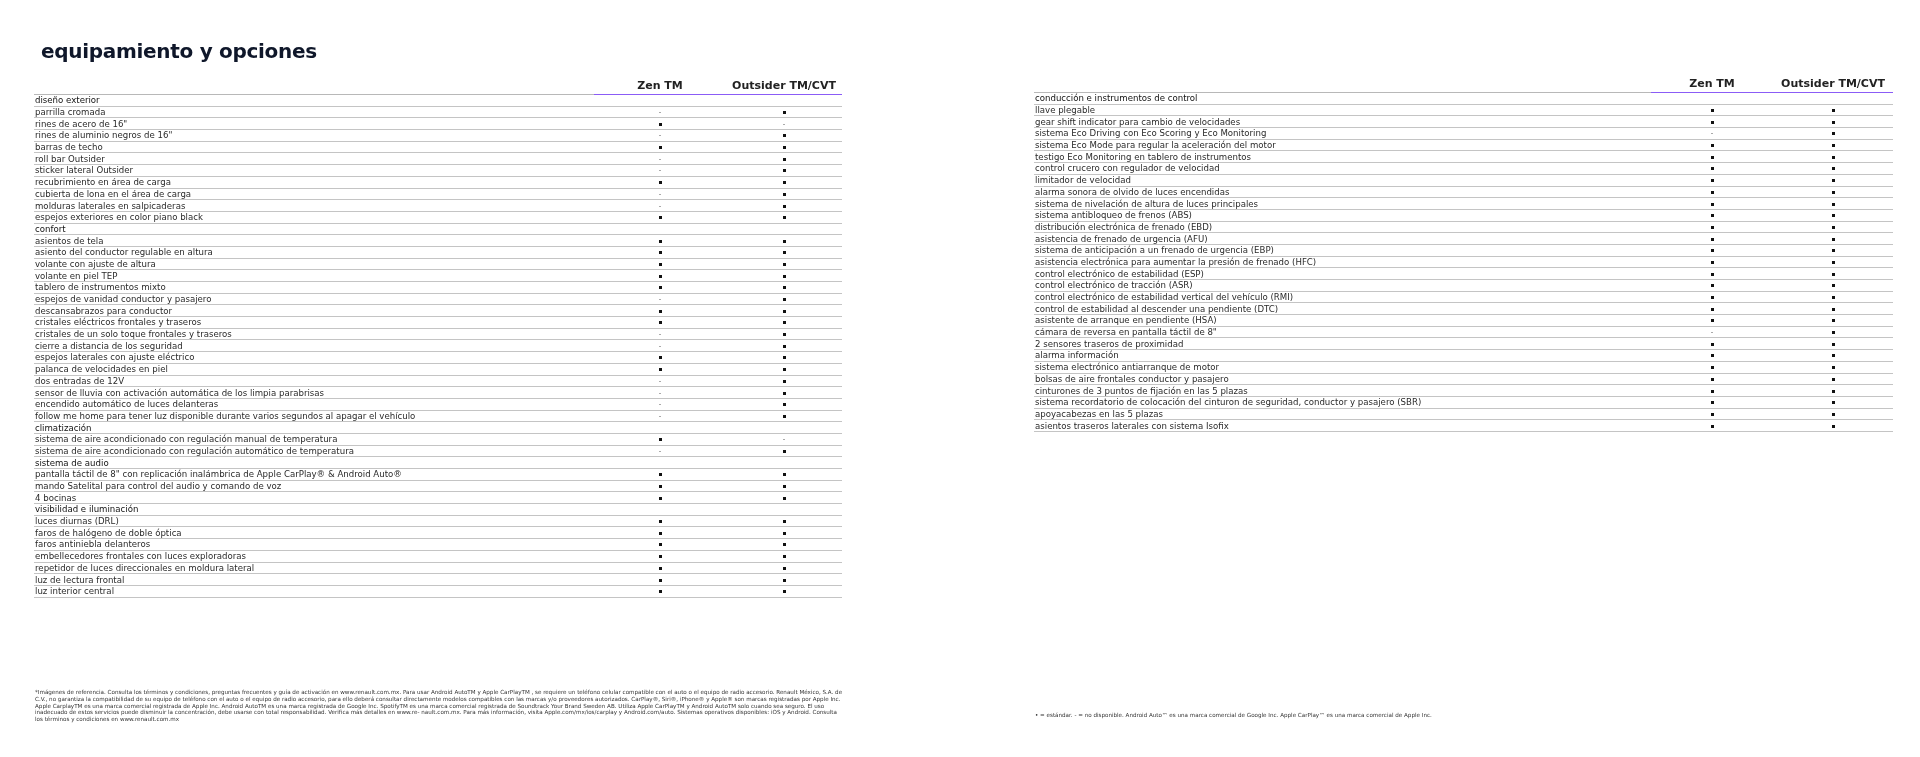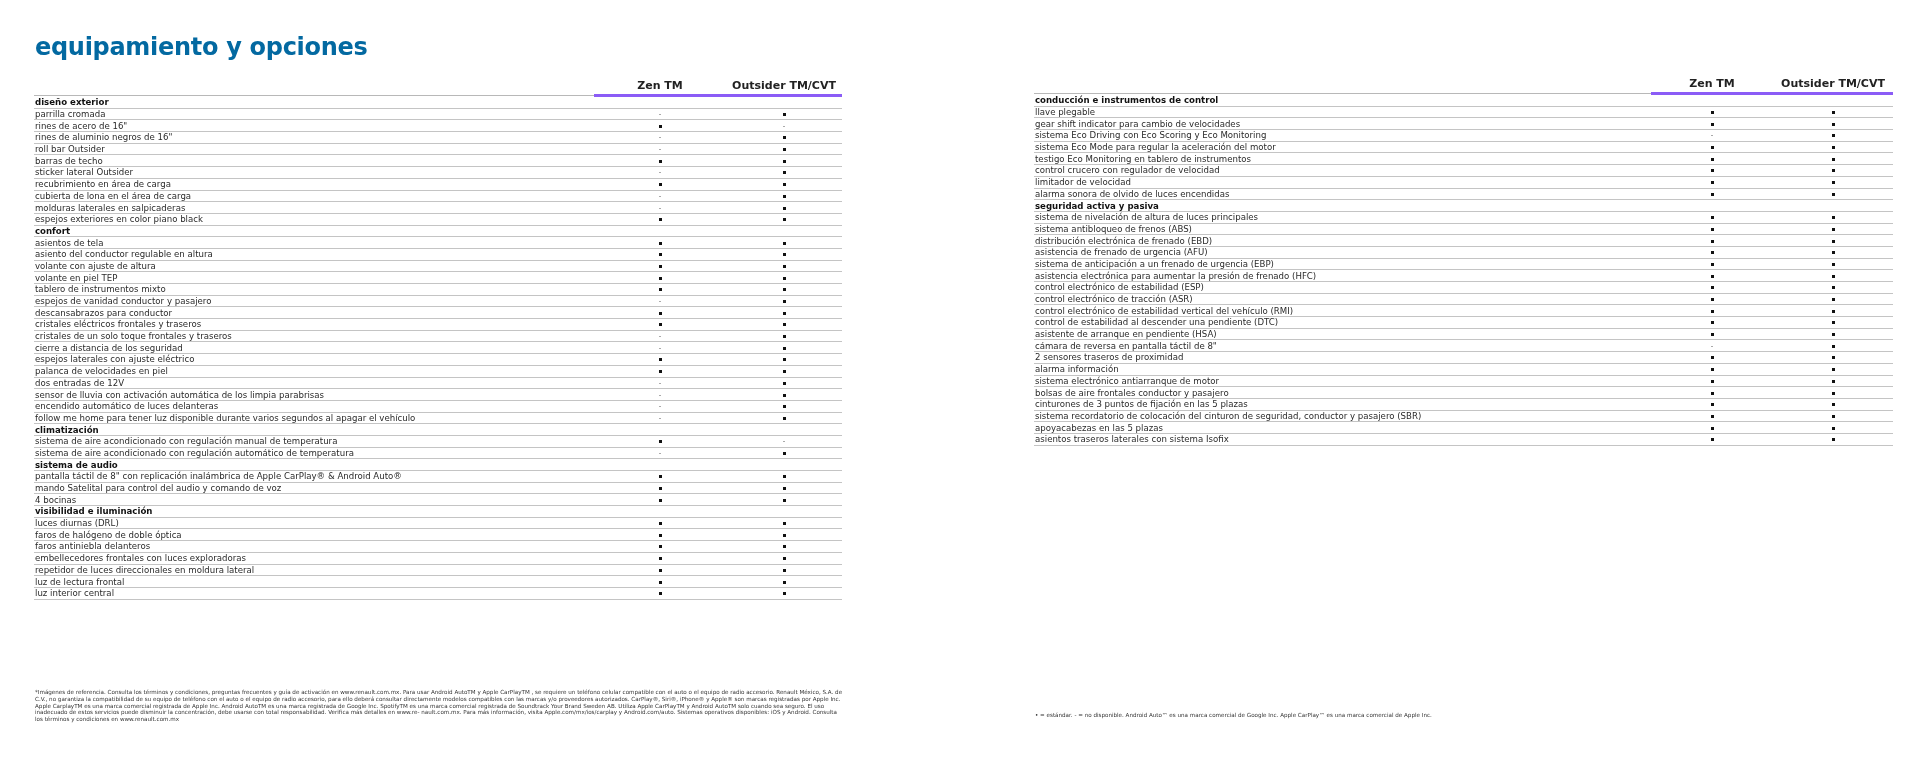"equipamiento y opciones" .title { color: #0369a1 -> #0f172a; font-size: 24px -> 20px; margin: 0 -> 6px }
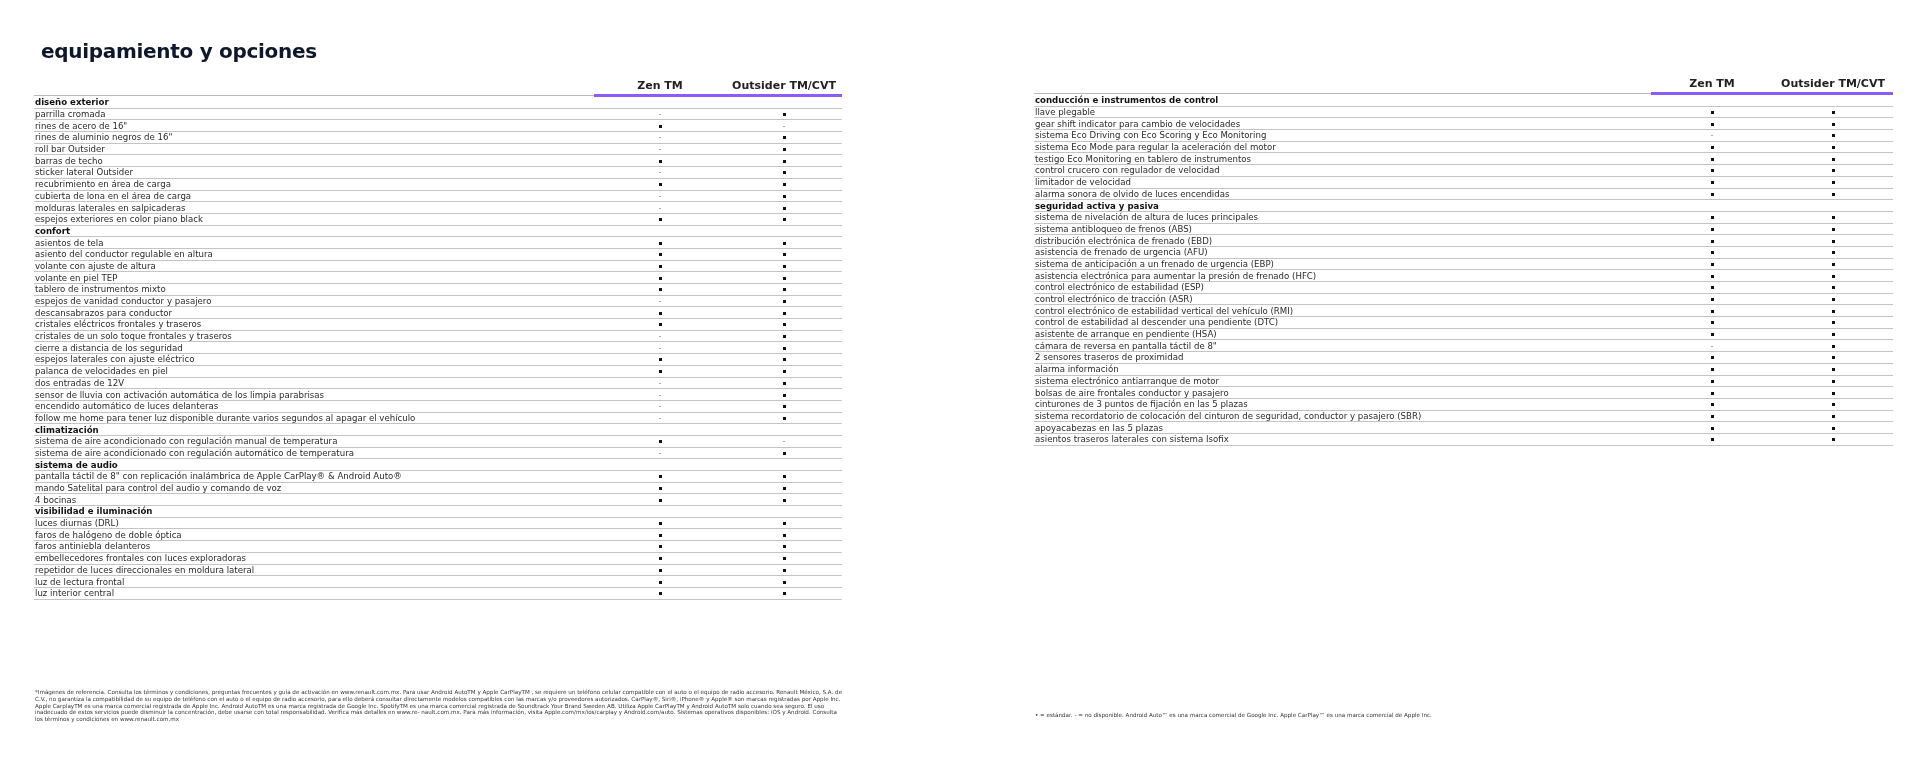"Zen TM" .spec-table th { border-bottom: 3px solid #8b5cf6 -> 1px solid #8b5cf6 }
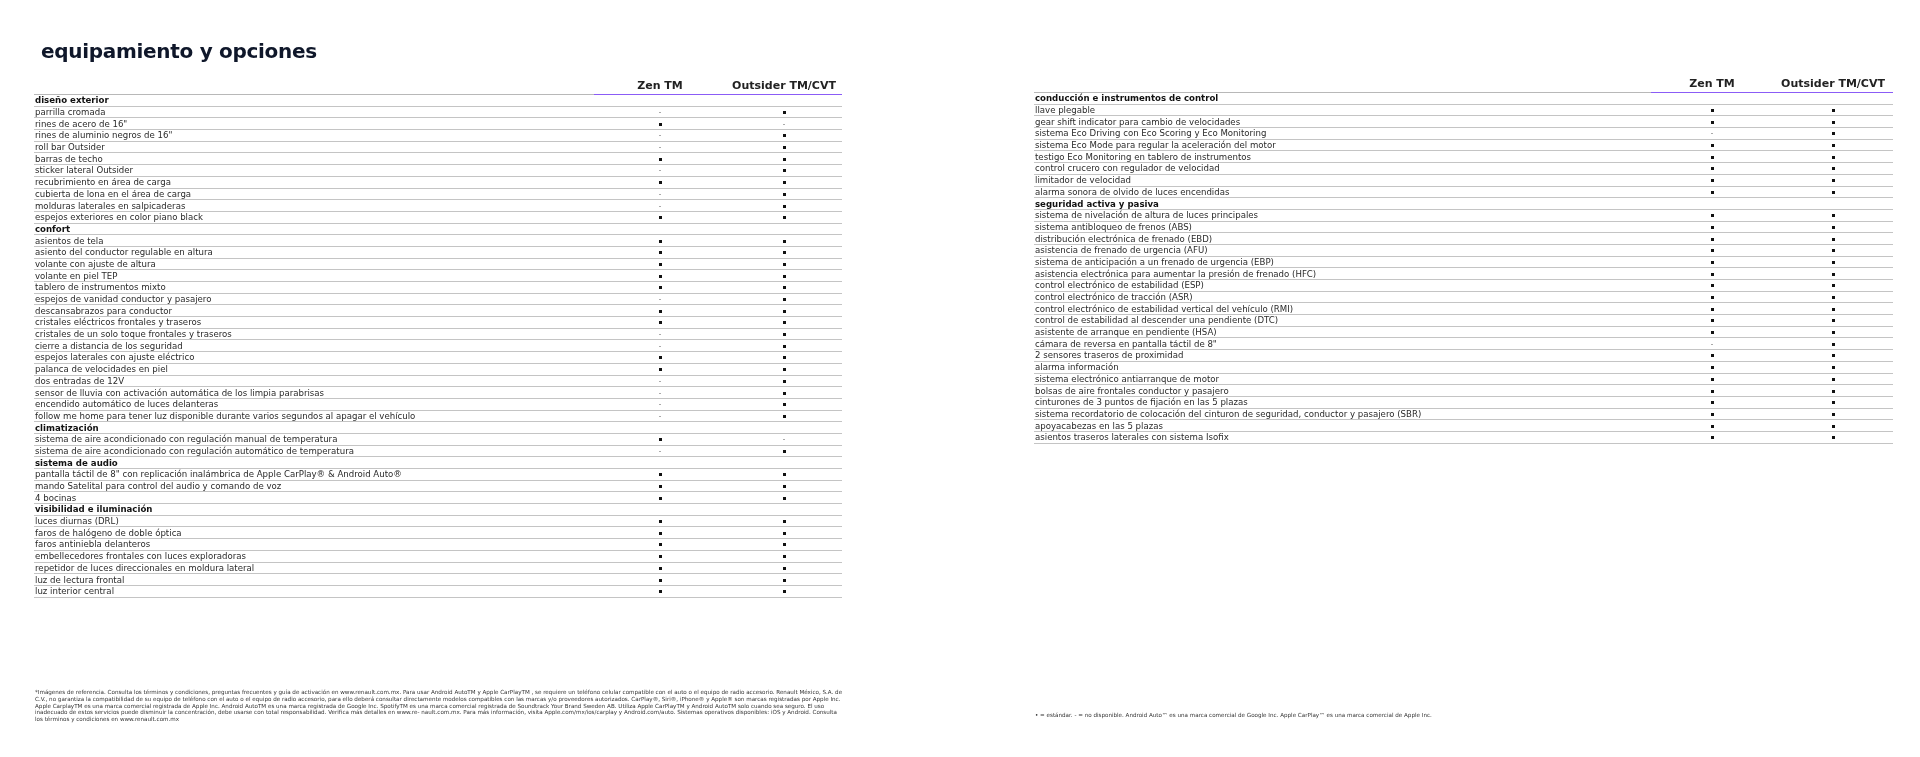"diseño exterior" .spec-table tr.section td { font-weight: bold -> normal }
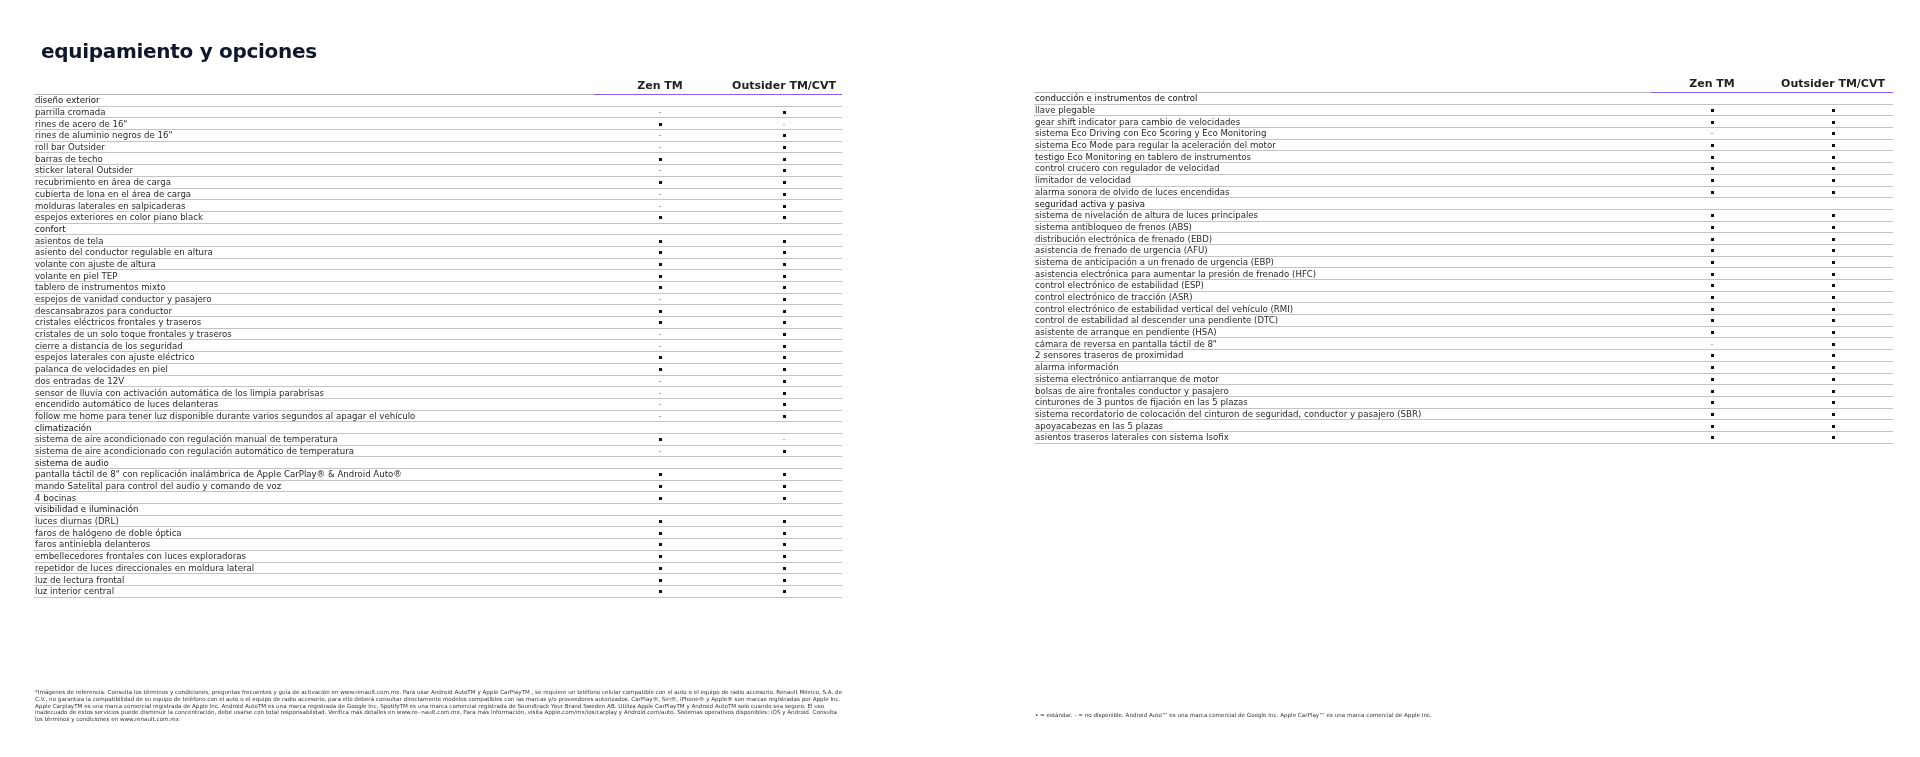"roll bar Outsider" tr { order: before "barras de techo" -> after "barras de techo" }
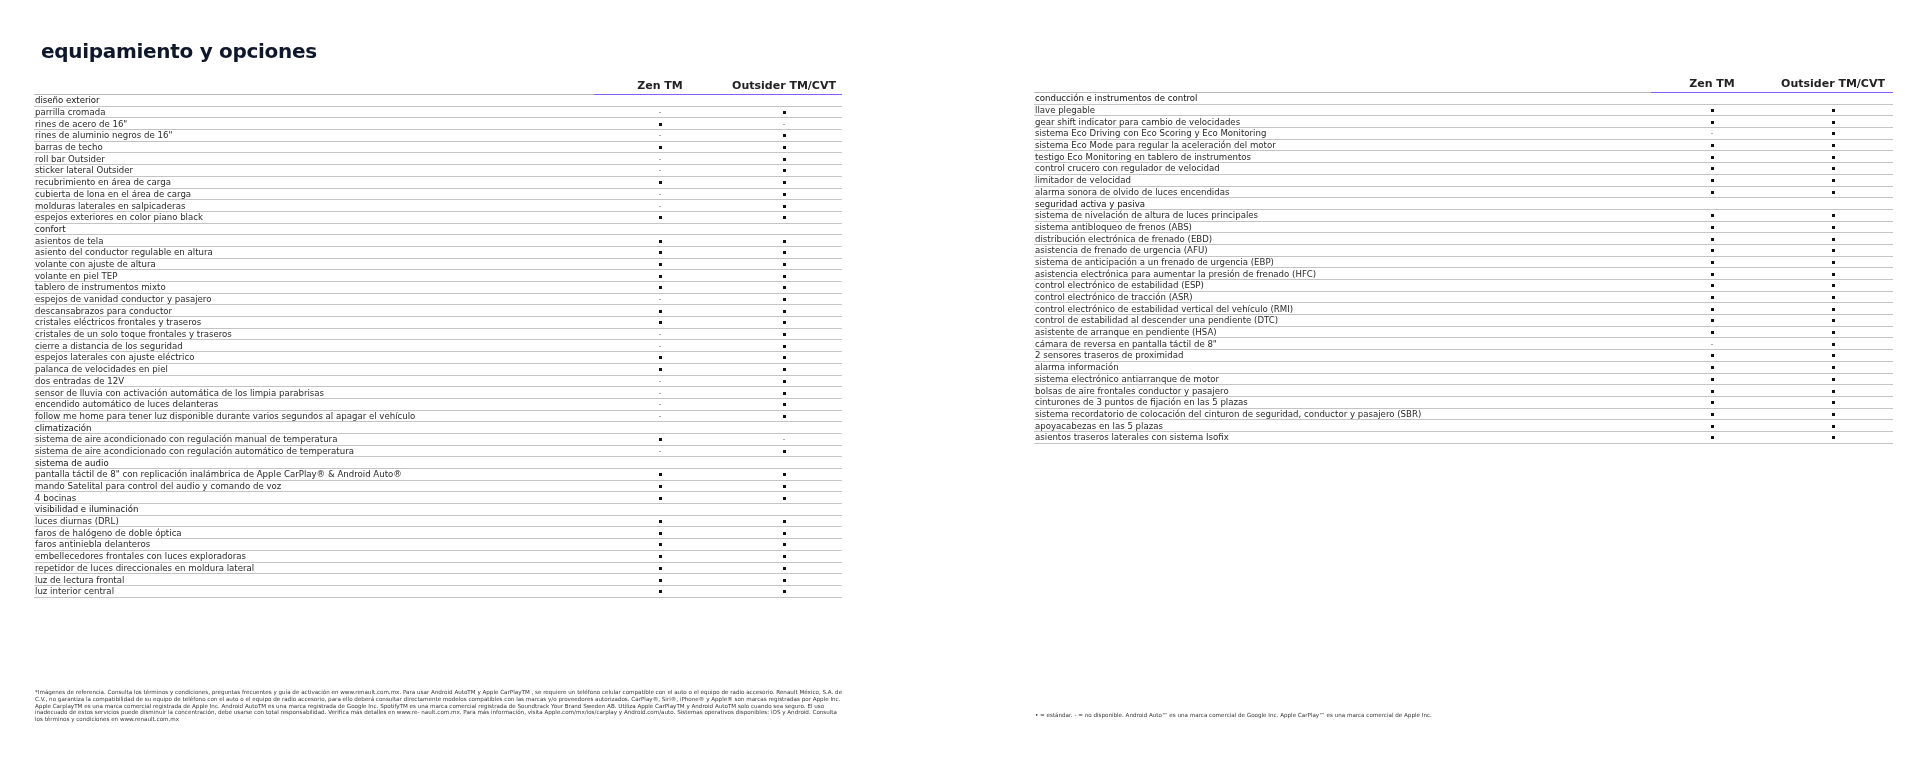"seguridad activa y pasiva" tr.section { html: <tr> <td>seguridad activa y pasiva</td> <td></td> <td></td> </tr> -> none }
